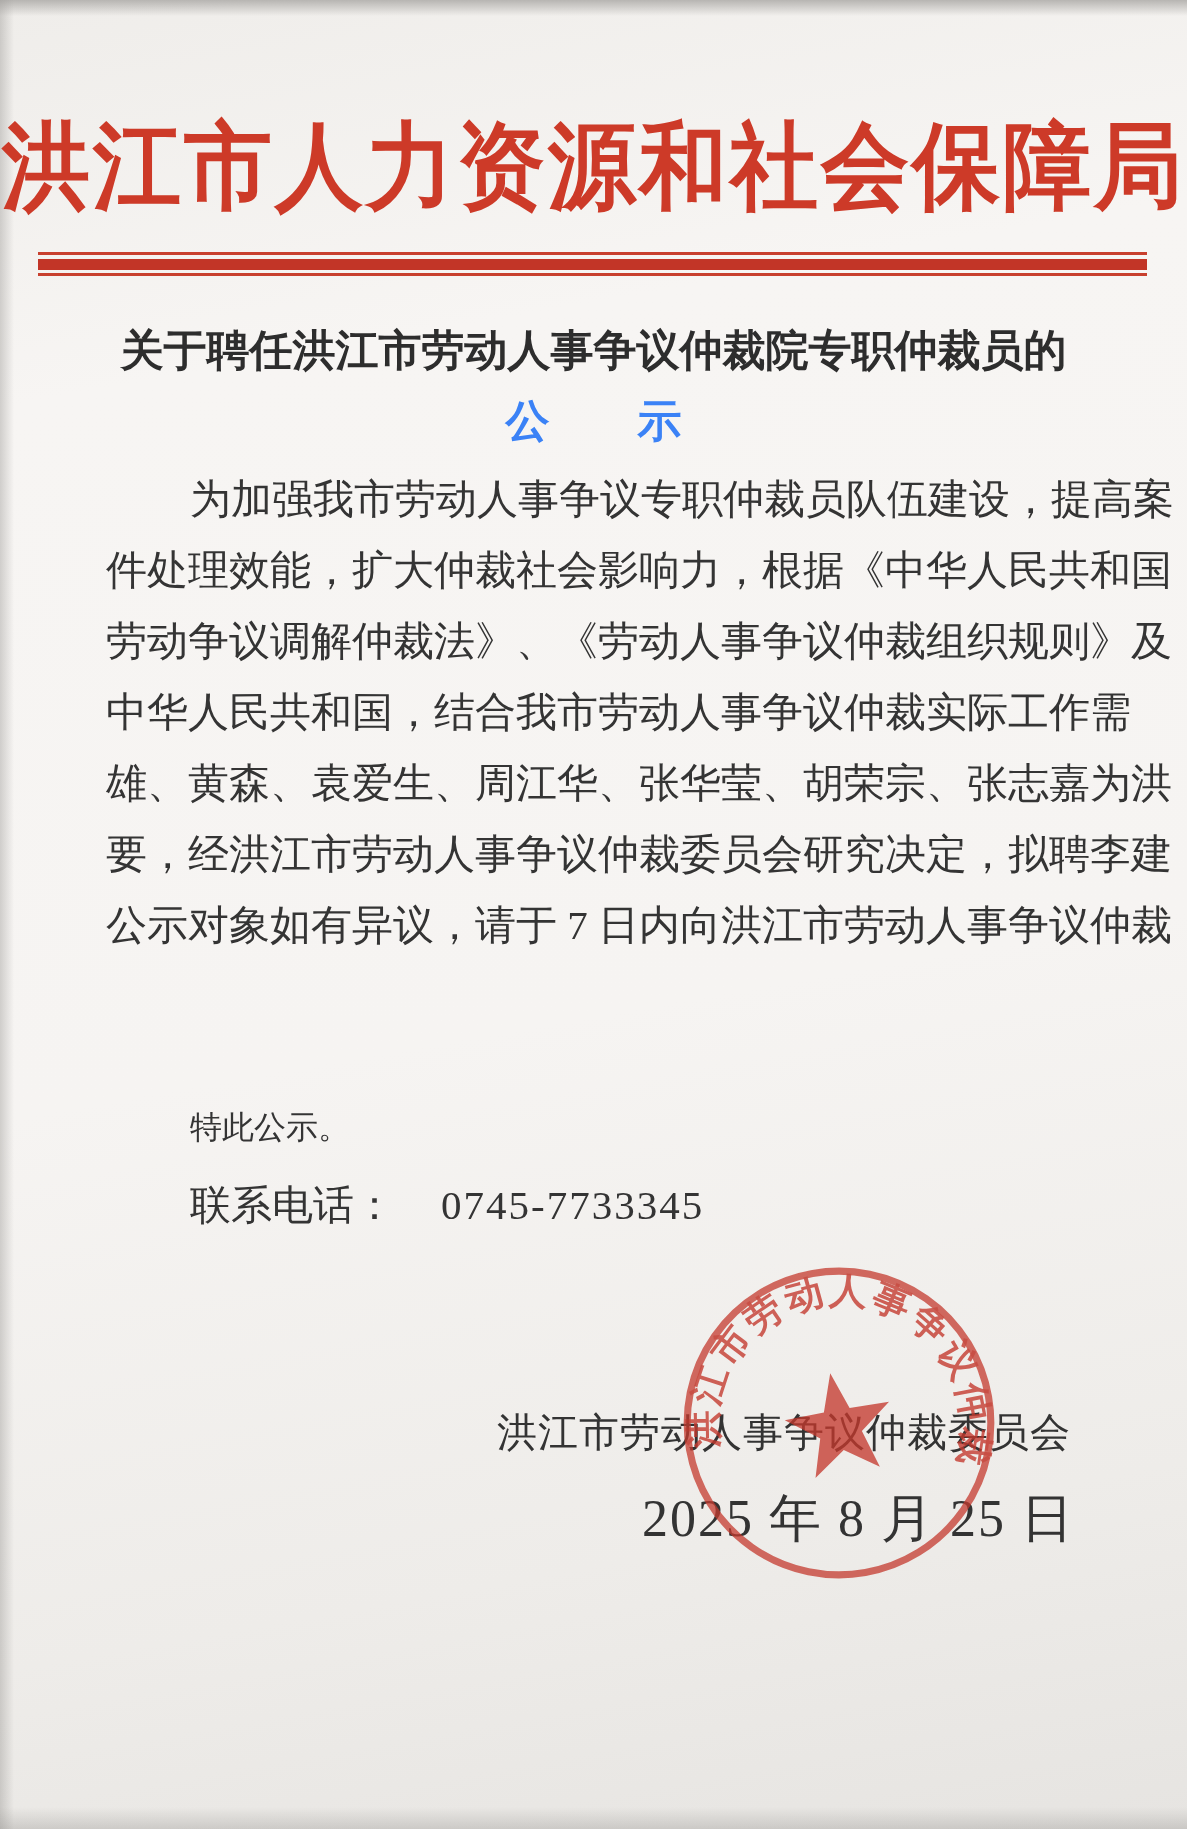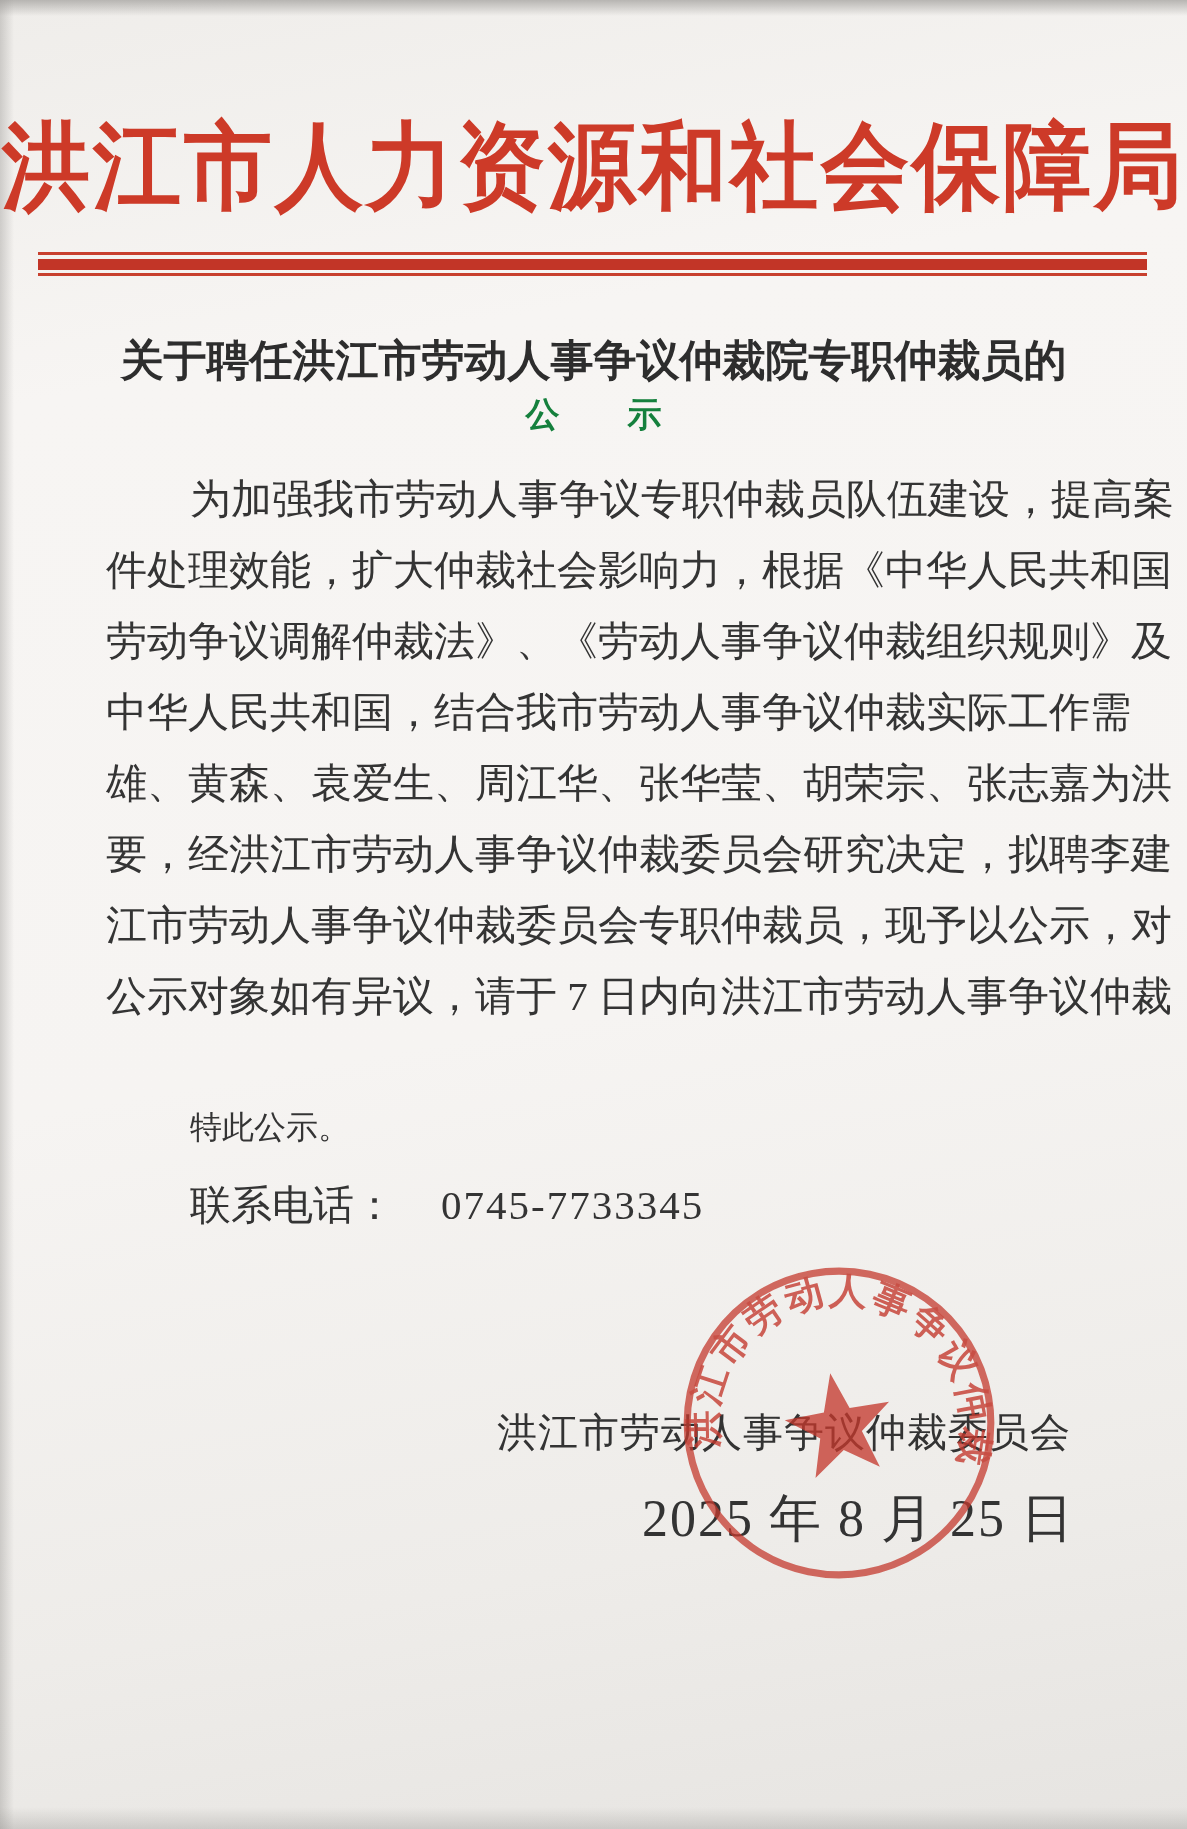"关于聘任洪江市劳动人事争议仲裁院专职仲裁员的" .doc-title { margin-top: 10px -> none }
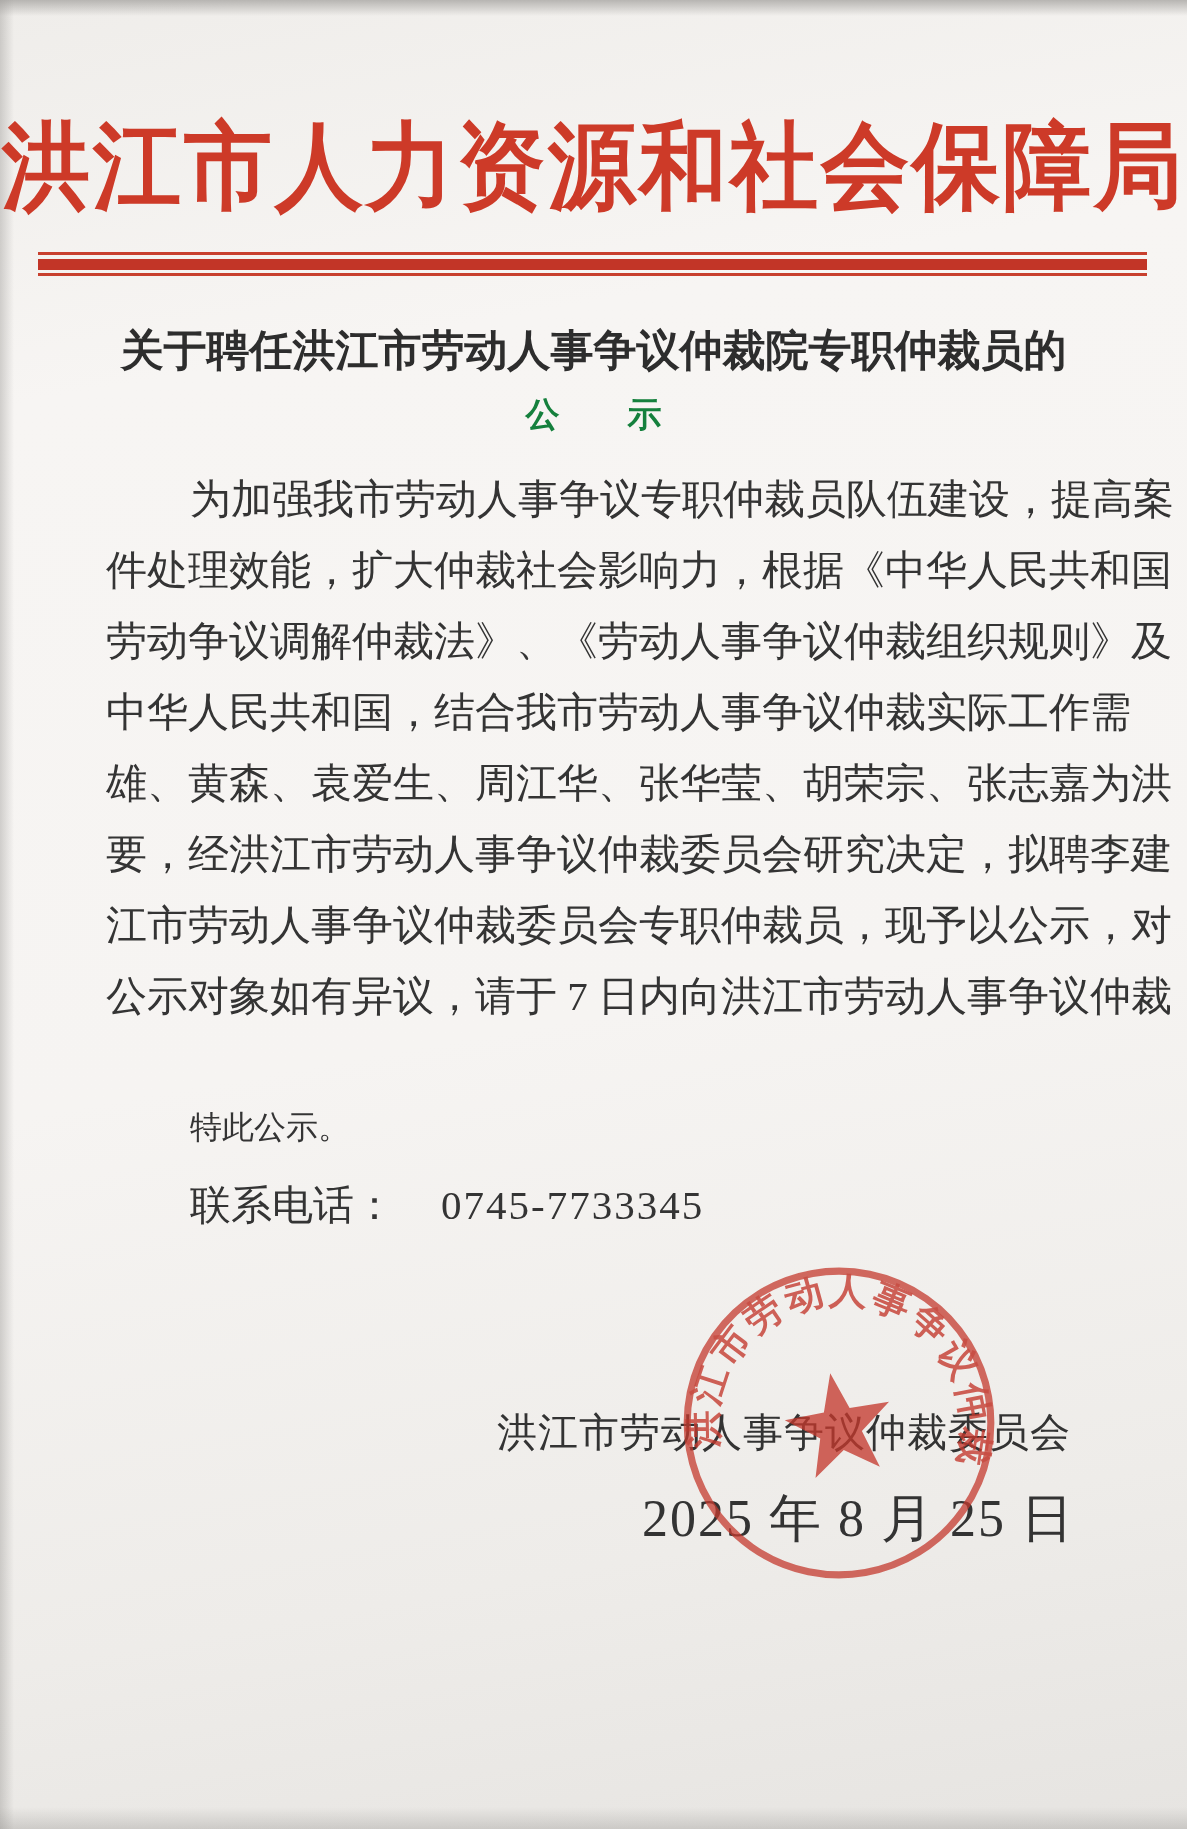"公 示" .doc-subtitle { color: #15803d -> #3b82f6; font-size: 34px -> 44px }
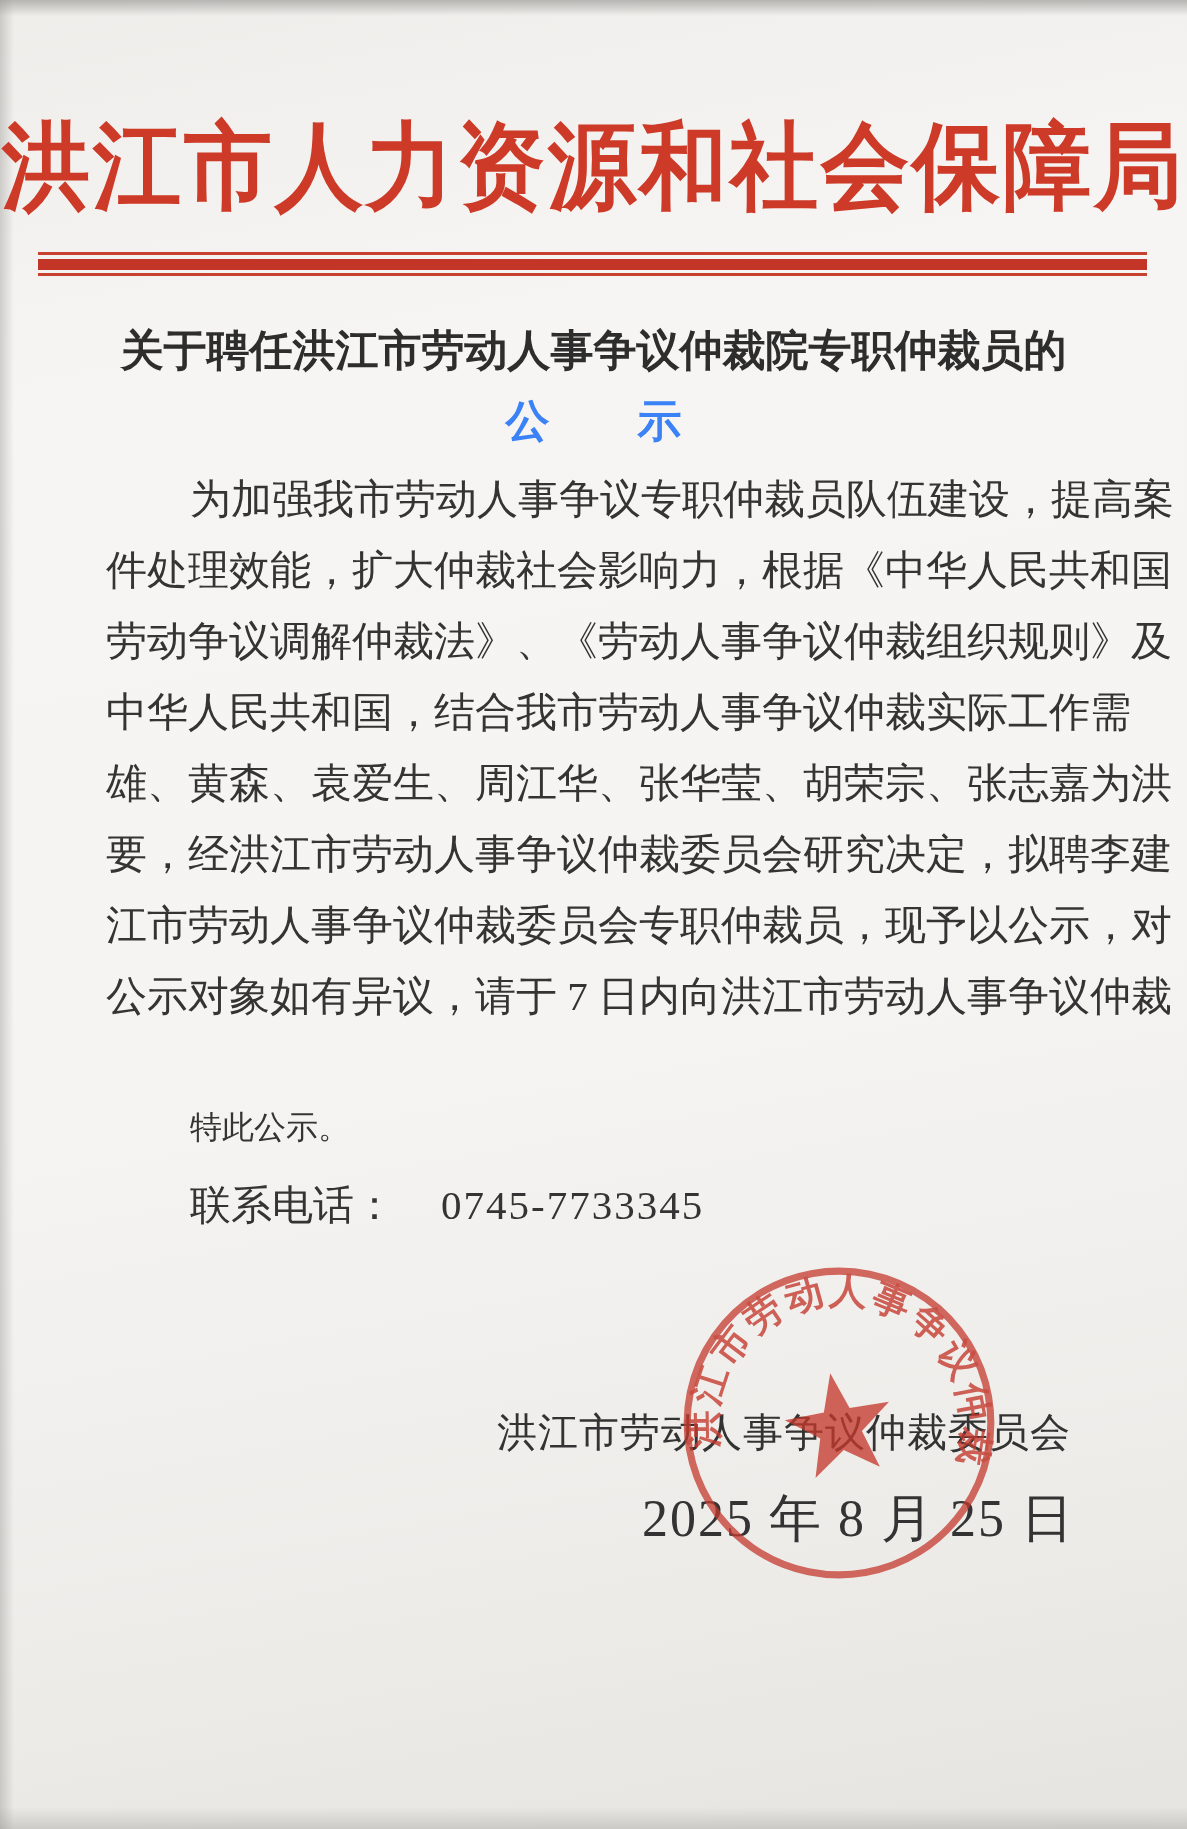"江市劳动人事争议仲裁委员会专职仲裁员，现予以公示，对" div.body-line { html: <div>江市劳动人事争议仲裁委员会专职仲裁员，现予以公示，对</div> -> none }
